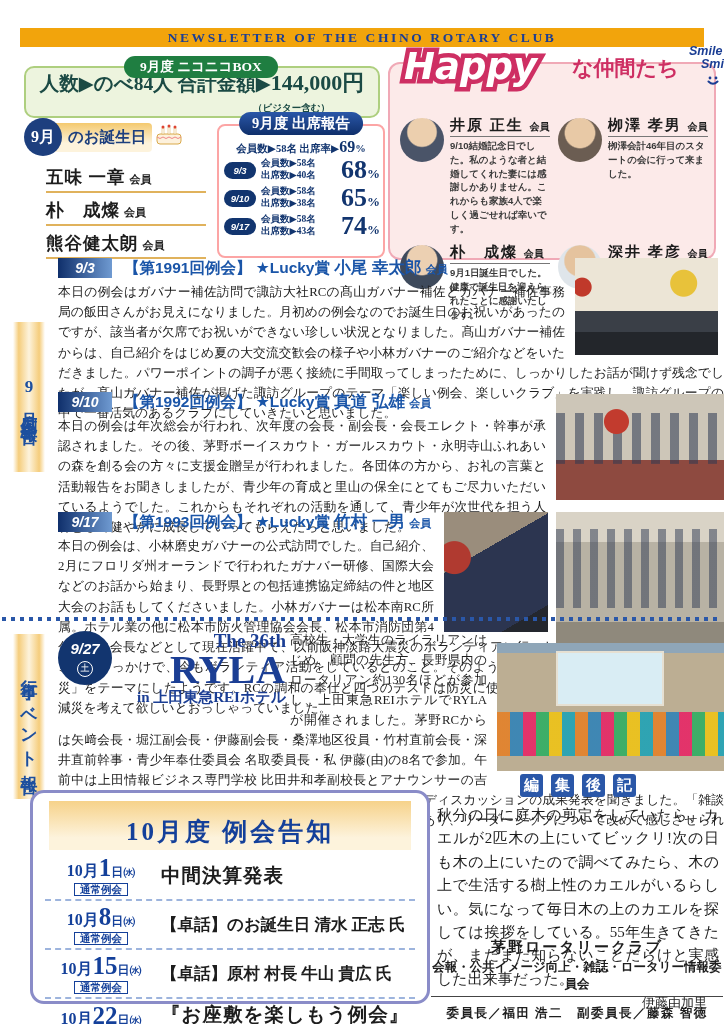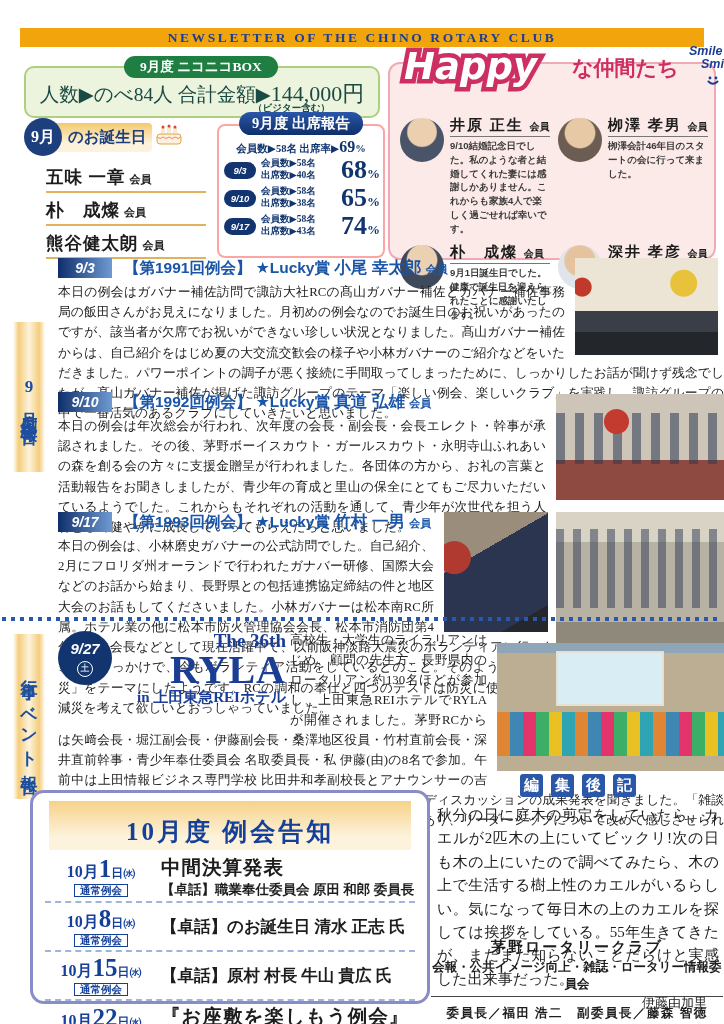"人数▶のべ84人 合計金額▶144,000円" .nico-line { font-weight: normal -> bold; margin-top: 11px -> 0 }
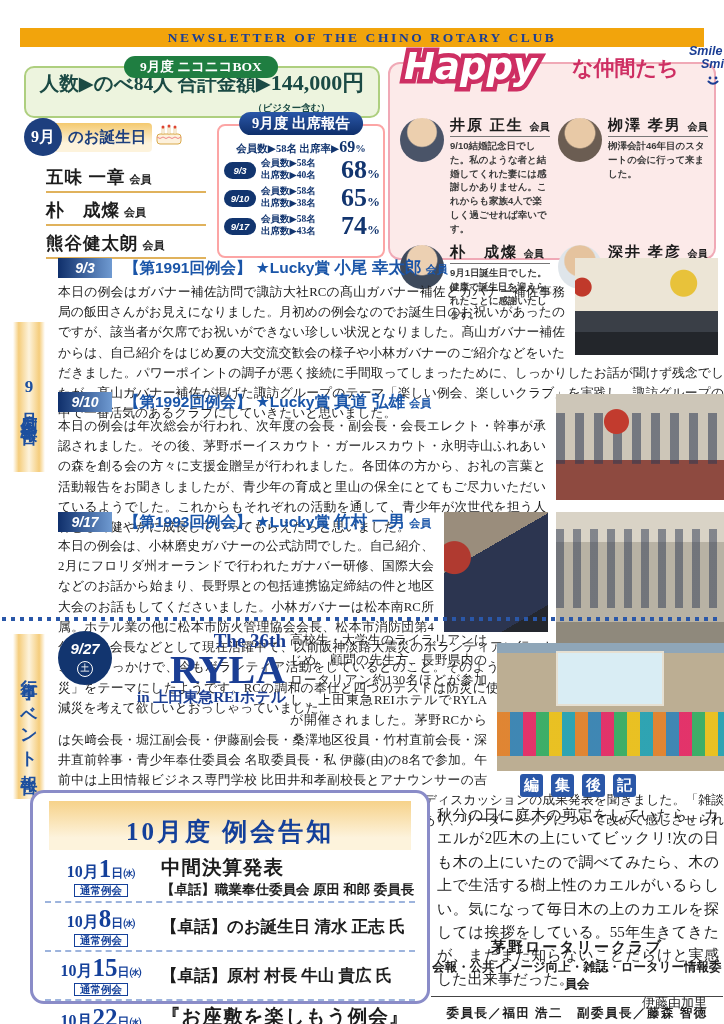"【卓話】職業奉仕委員会 原田 和郎 委員長" div.d { html: <div>【卓話】職業奉仕委員会 原田 和郎 委員長</div> -> none }
